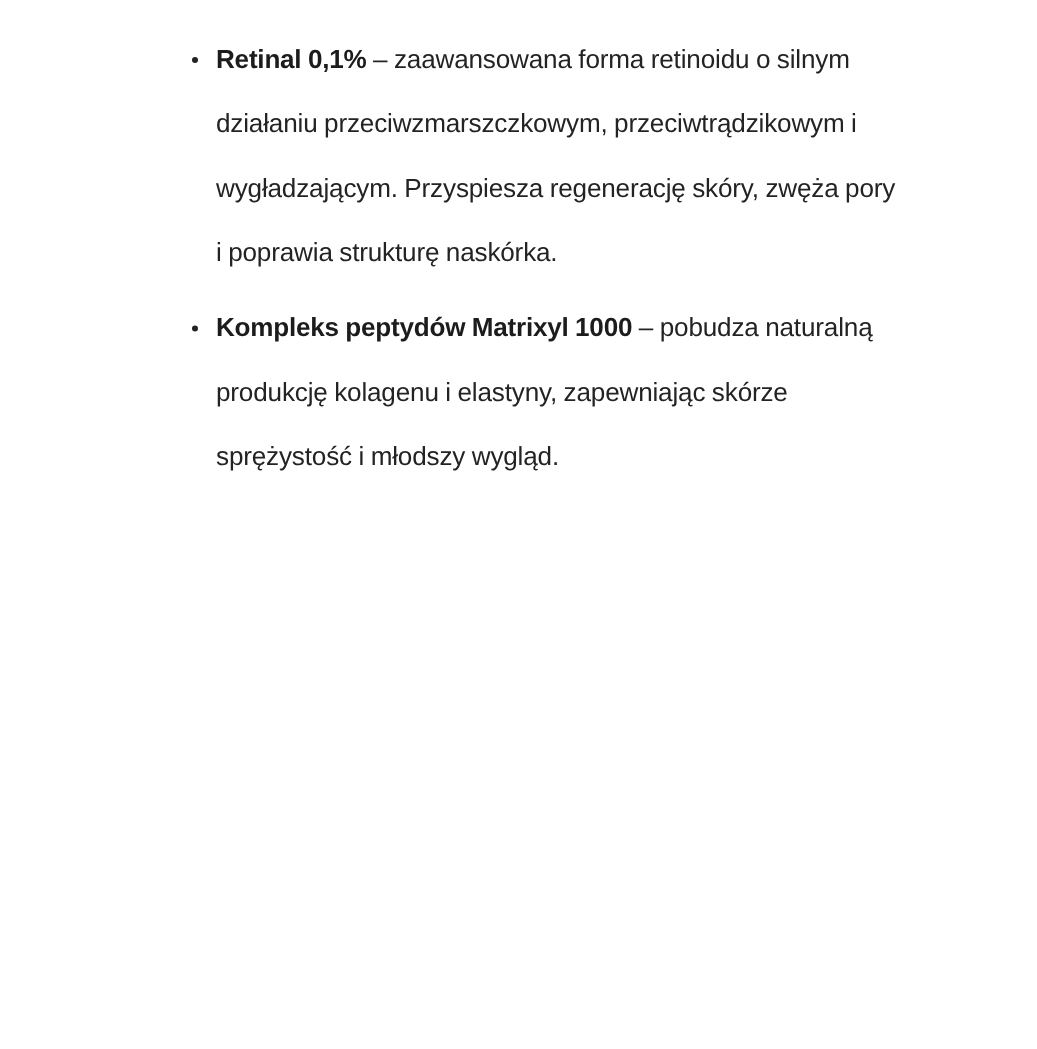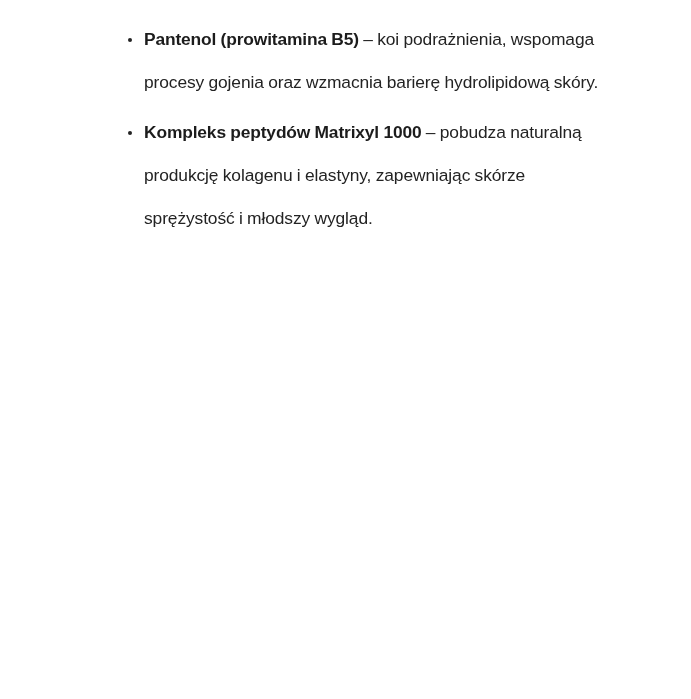"Retinal 0,1% – zaawansowana forma" li.ingredient-item { html: none -> <li> <span></span> <span>Retinal 0,1%</span><span> – </span><span>zaawansowana forma retinoidu o silnym działaniu przeciwzmarszczkowym, przeciwtrądzikowym i wygładzającym. Przyspiesza regenerację skóry, zwęża pory i poprawia strukturę naskórka.</span> </li> }
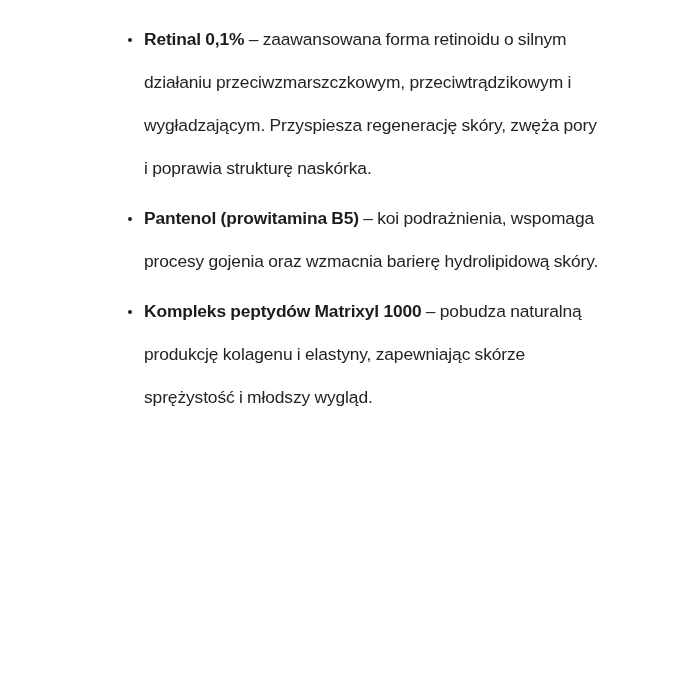"Pantenol (prowitamina B5) – koi" li.ingredient-item { html: <li> <span></span> <span>Pantenol (prowitamina B5)</span><span> – </span><span>koi podrażnienia, wspomaga procesy gojenia oraz wzmacnia barierę hydrolipidową skóry.</span> </li> -> none }
